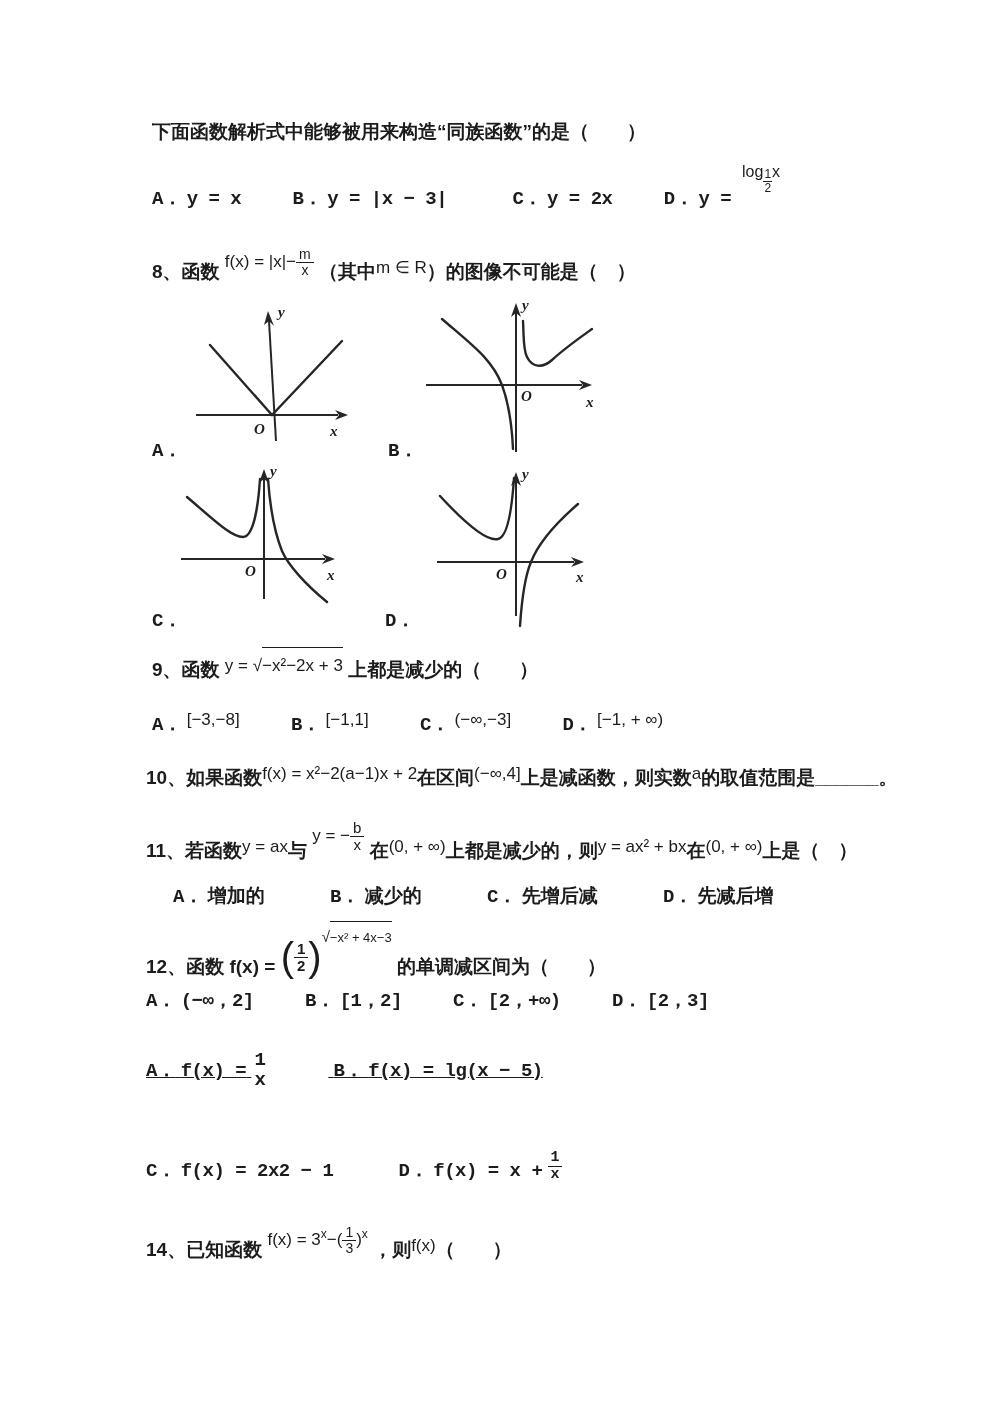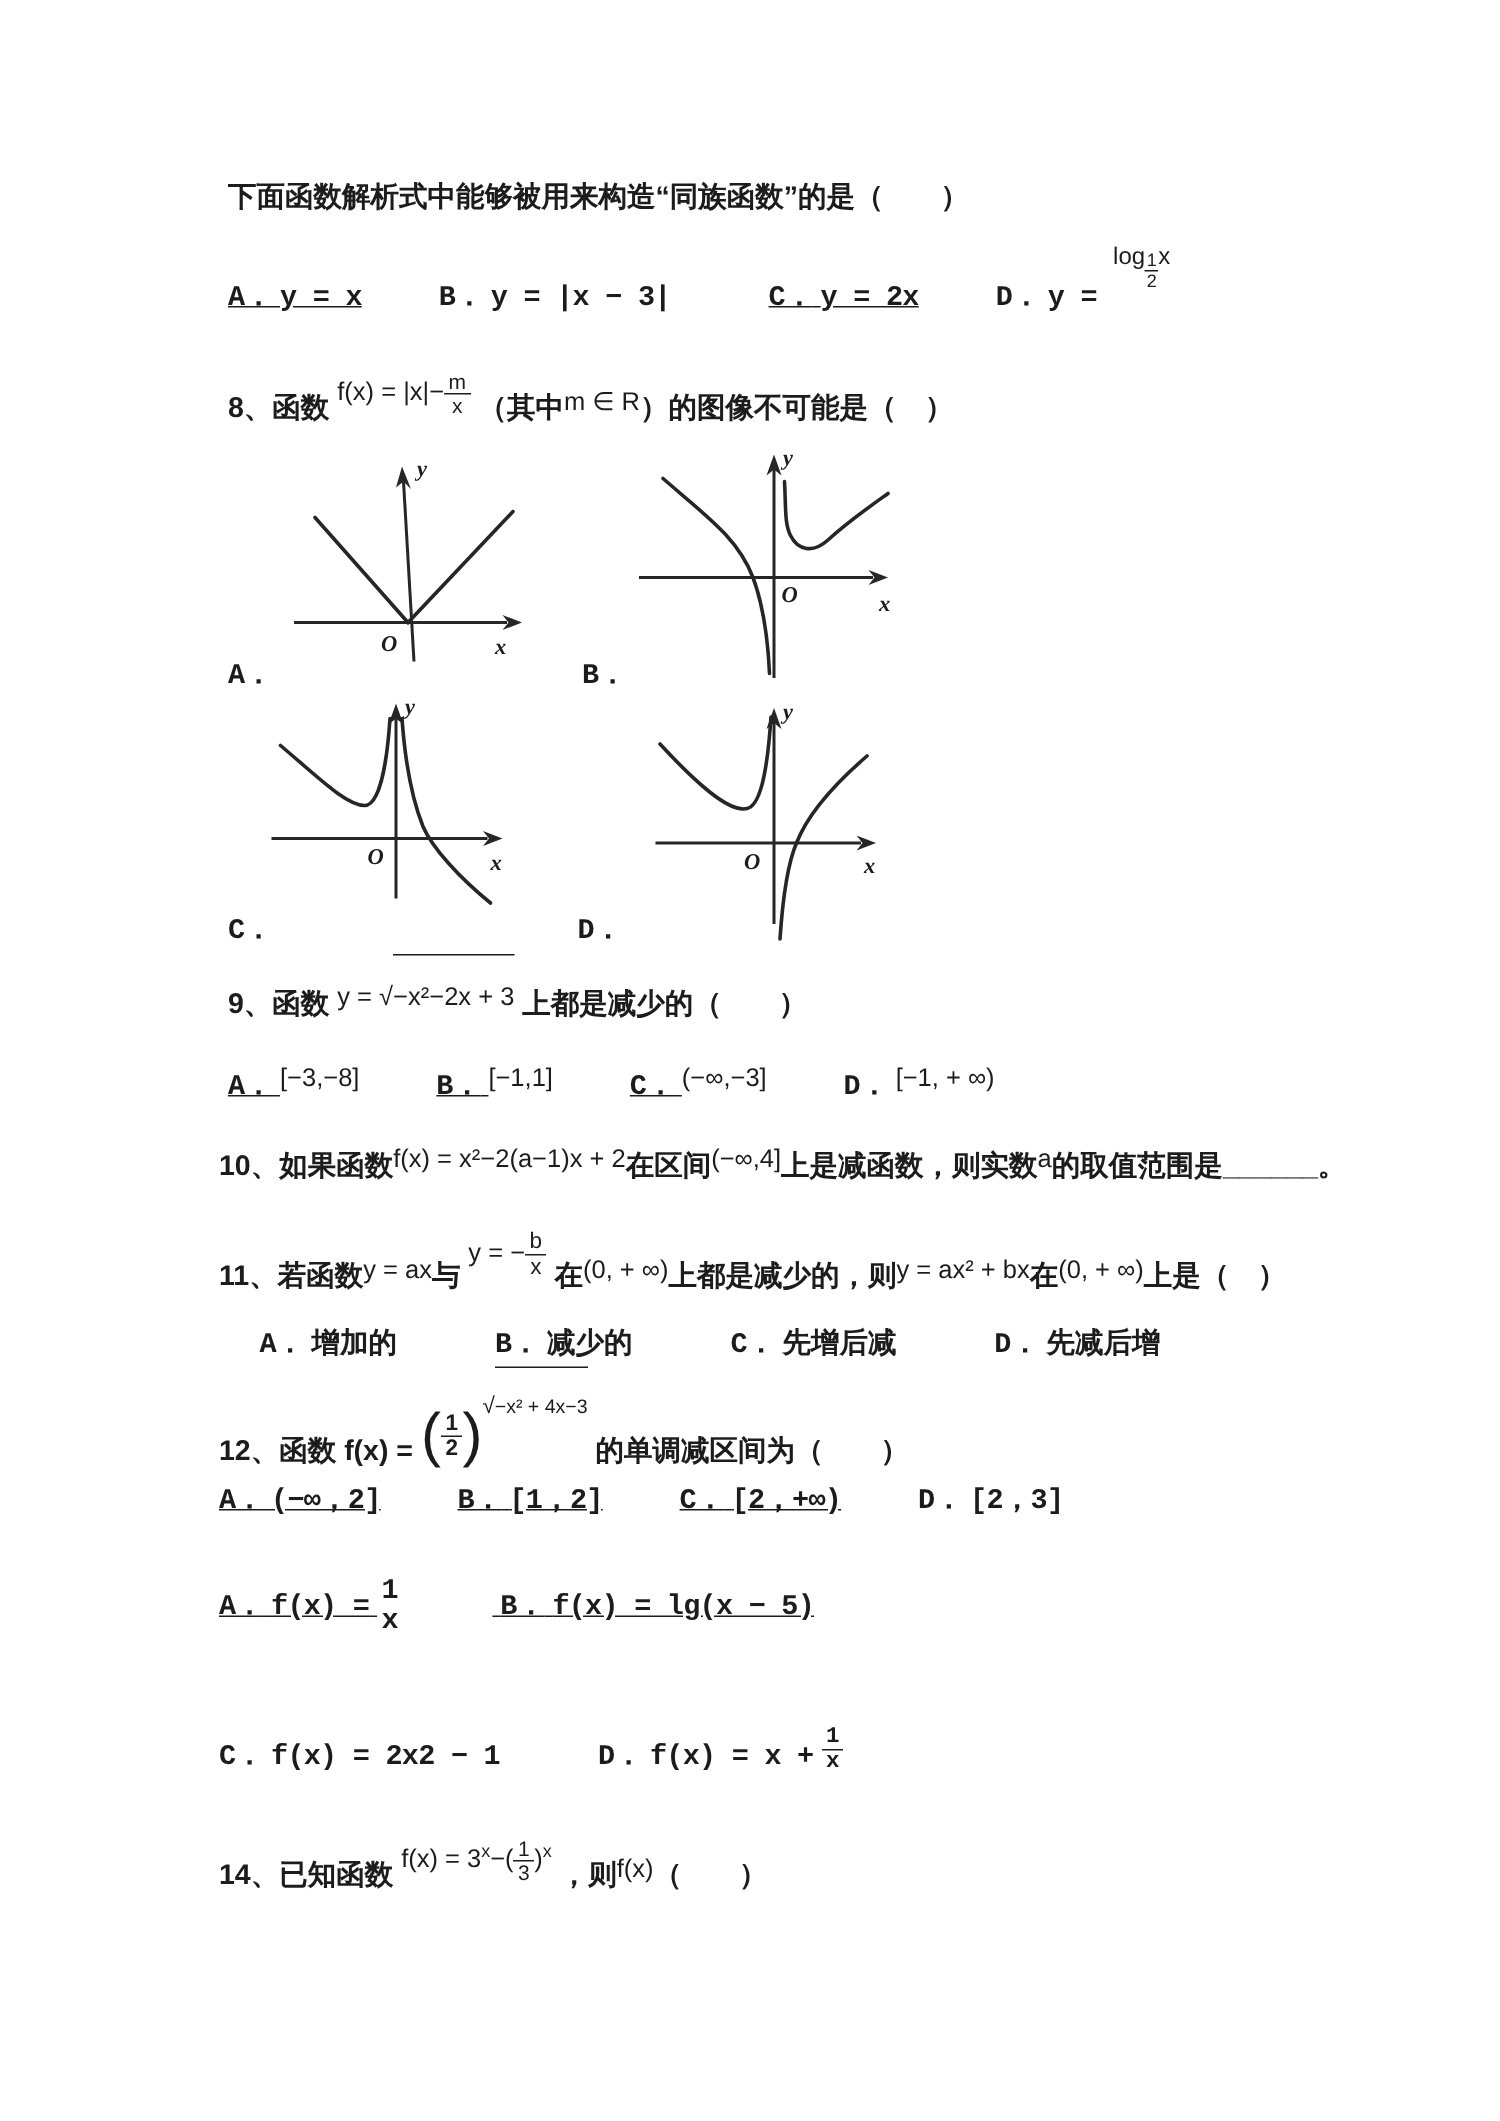"A． y = x" .opt { text-decoration: underline -> none }
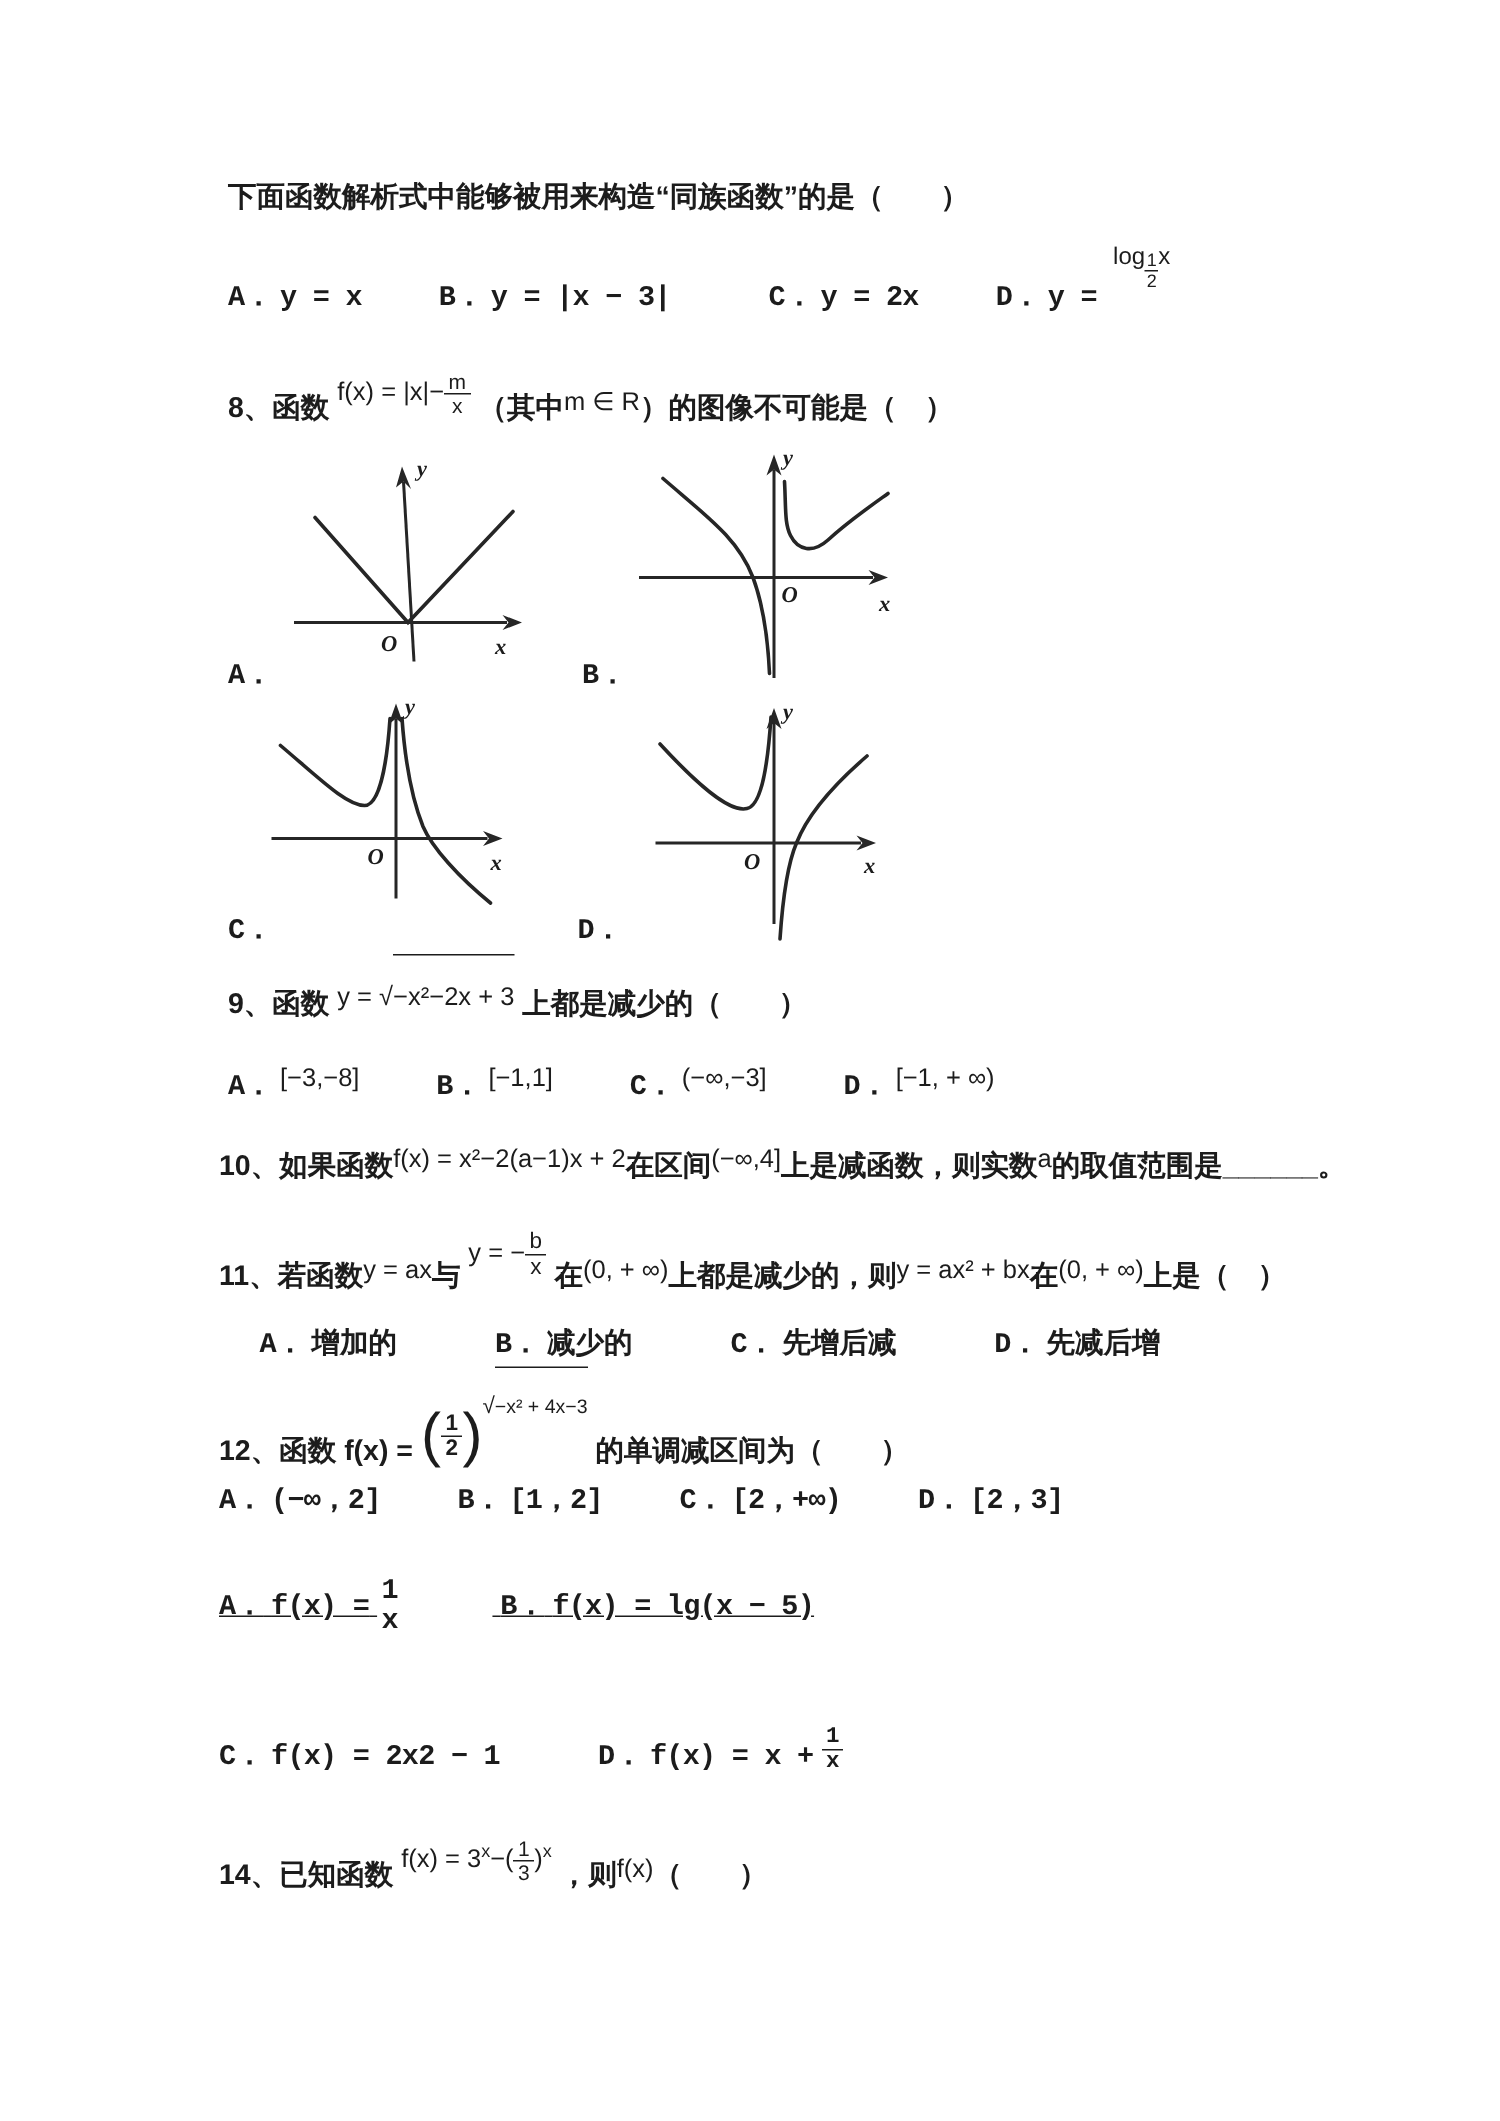"−x²−2x + 3" .ovl { padding-top: 18px -> 8px }
